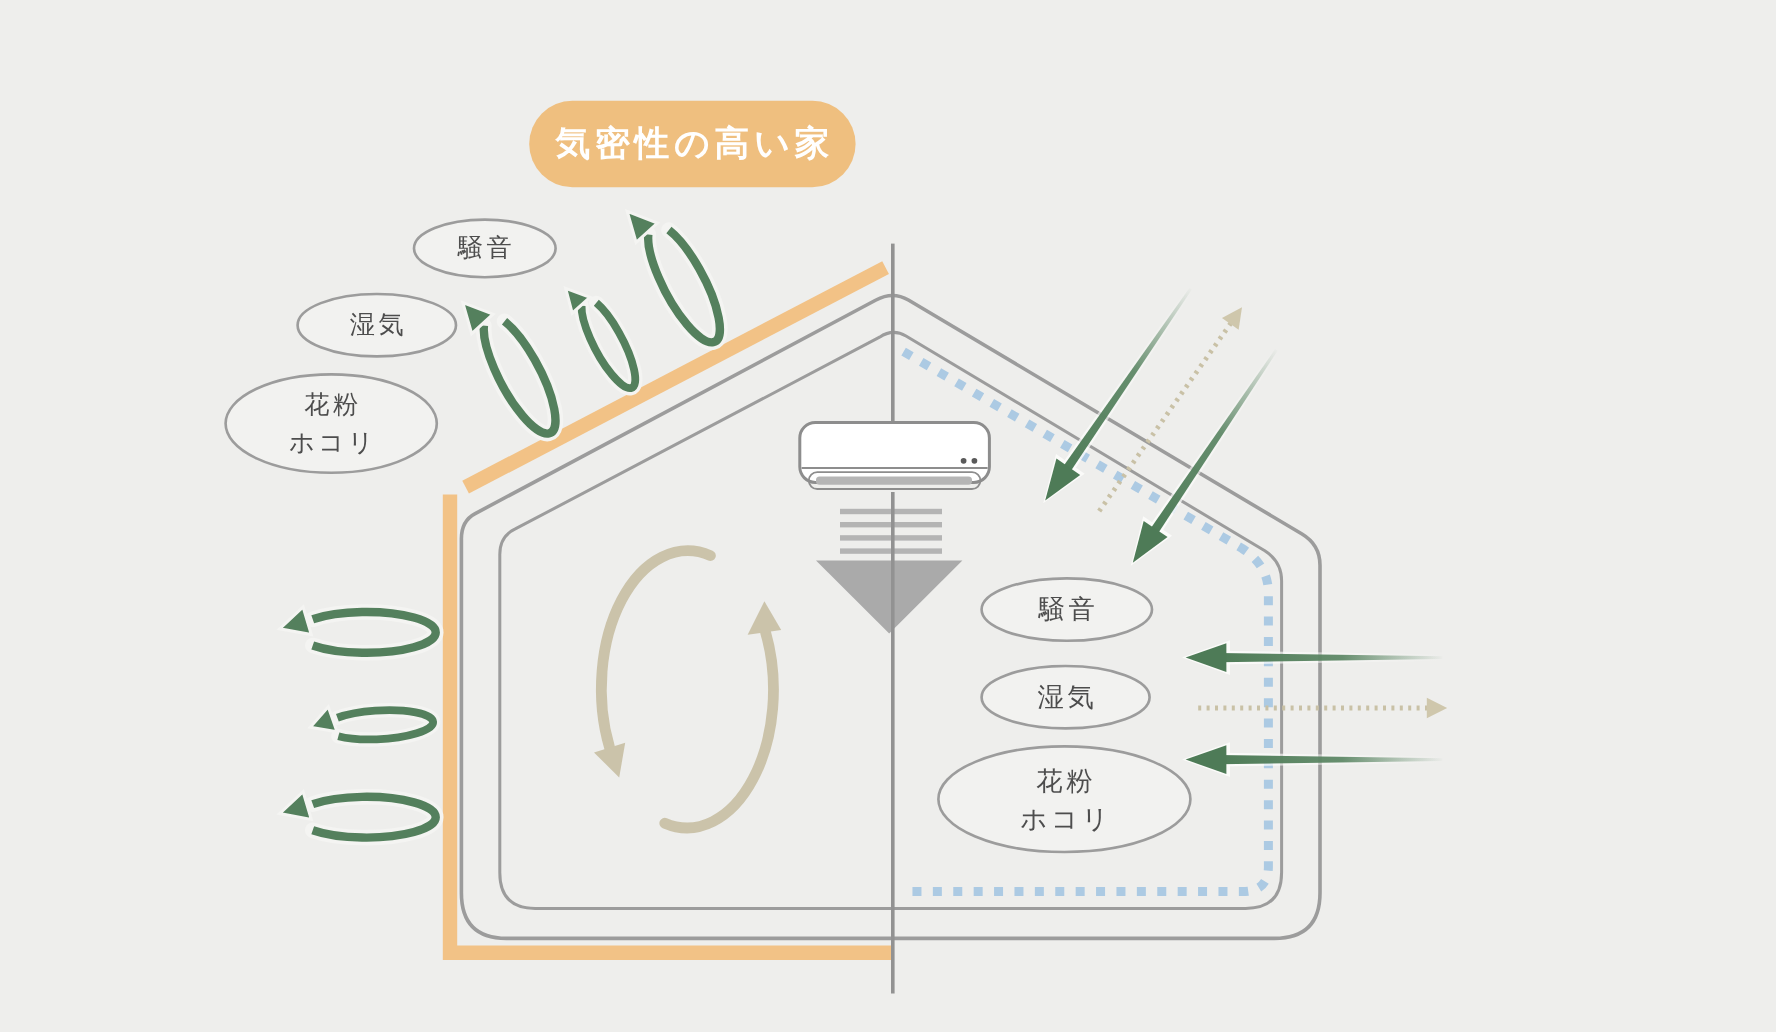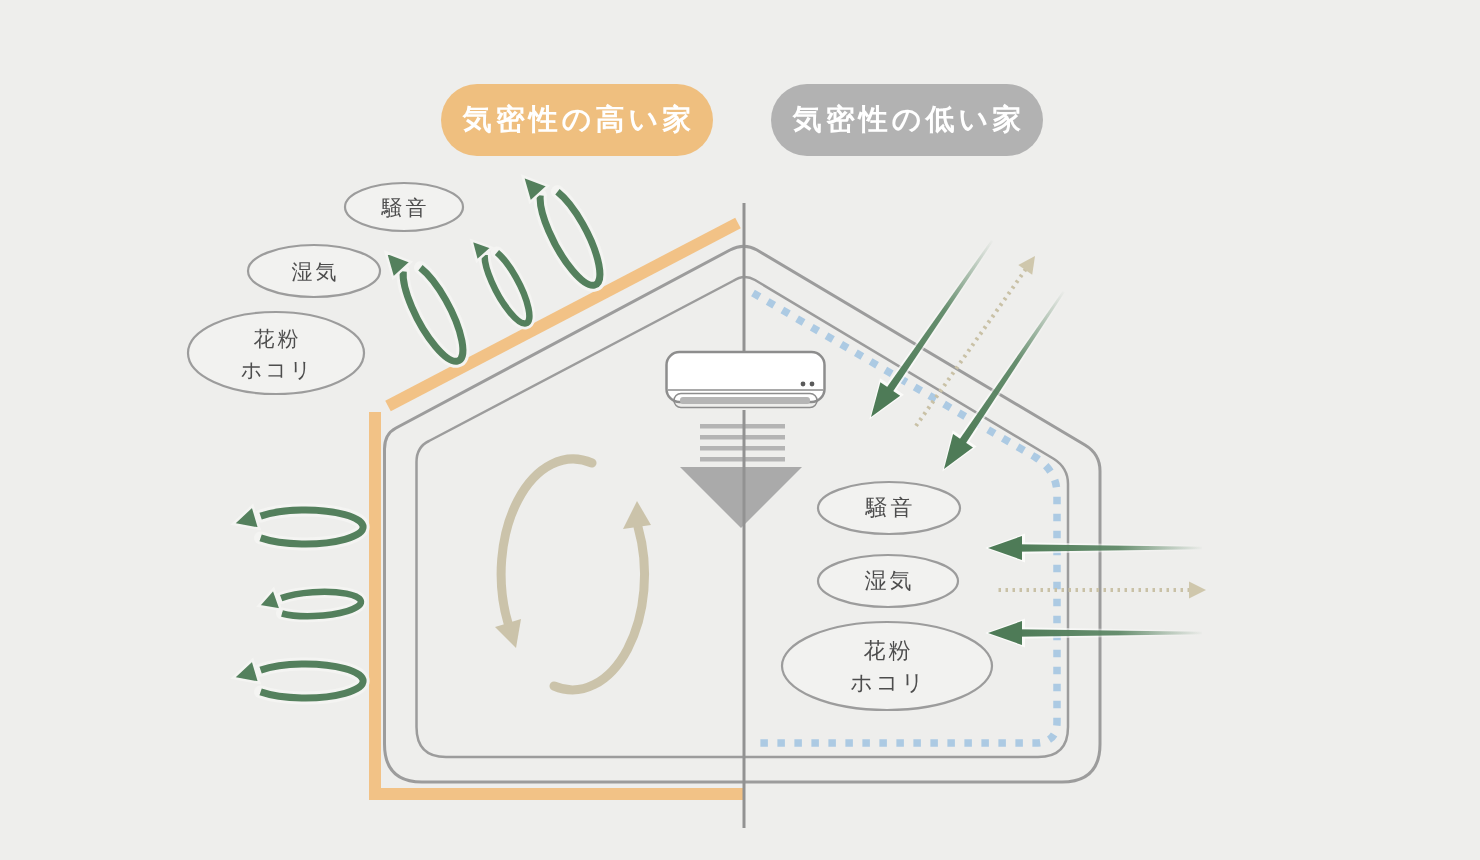"気密性の低い家" div.pill { html: <div>気密性の低い家</div> -> none }
